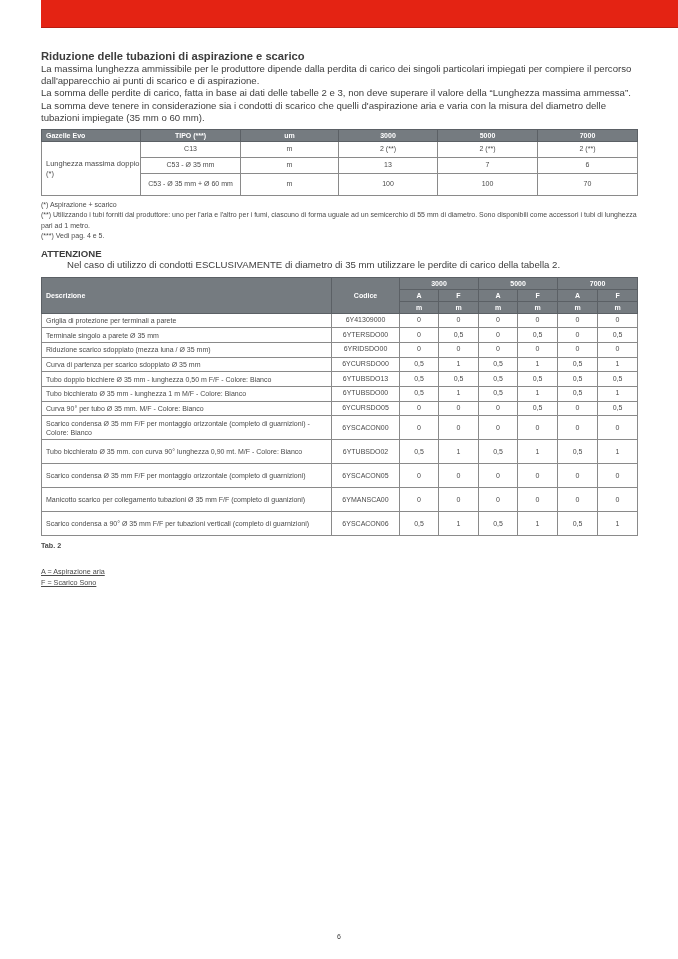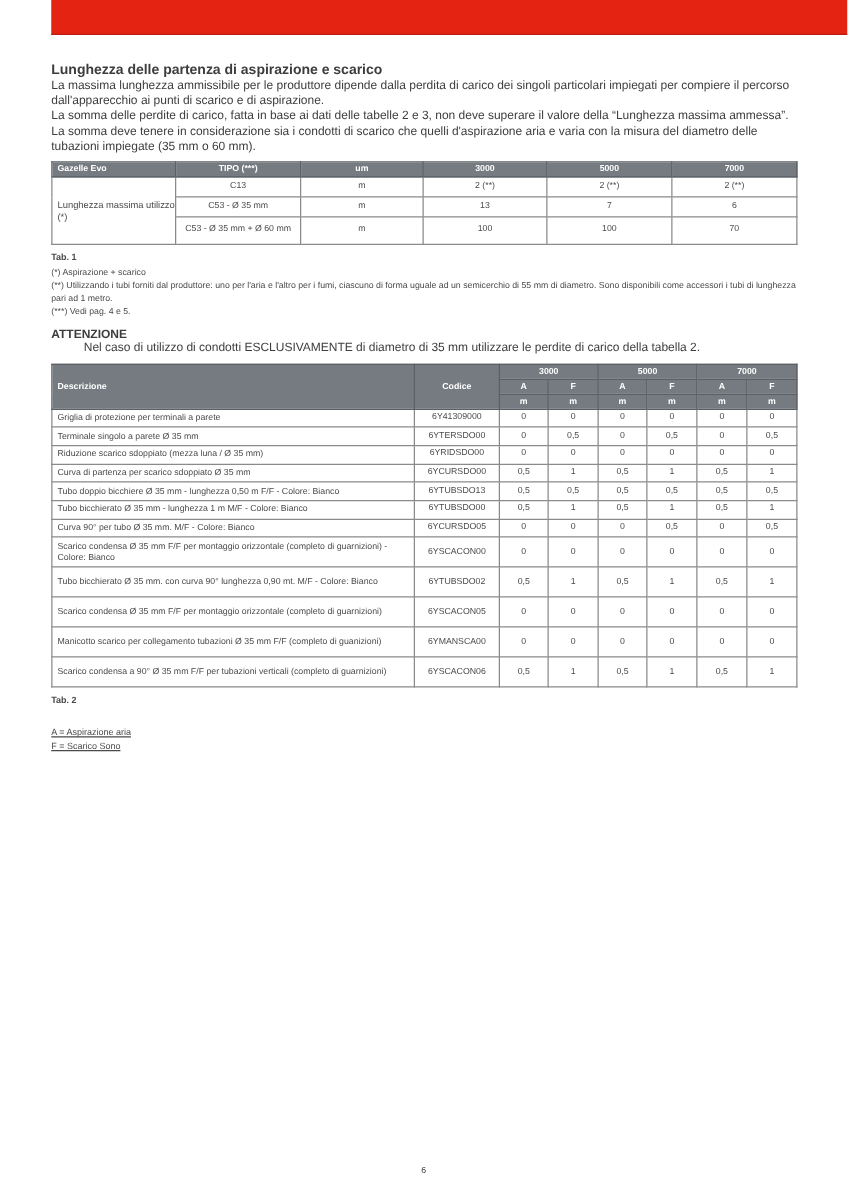"Lunghezza delle partenza di aspirazione" h2.sec { text: Lunghezza delle partenza -> Riduzione delle tubazioni }
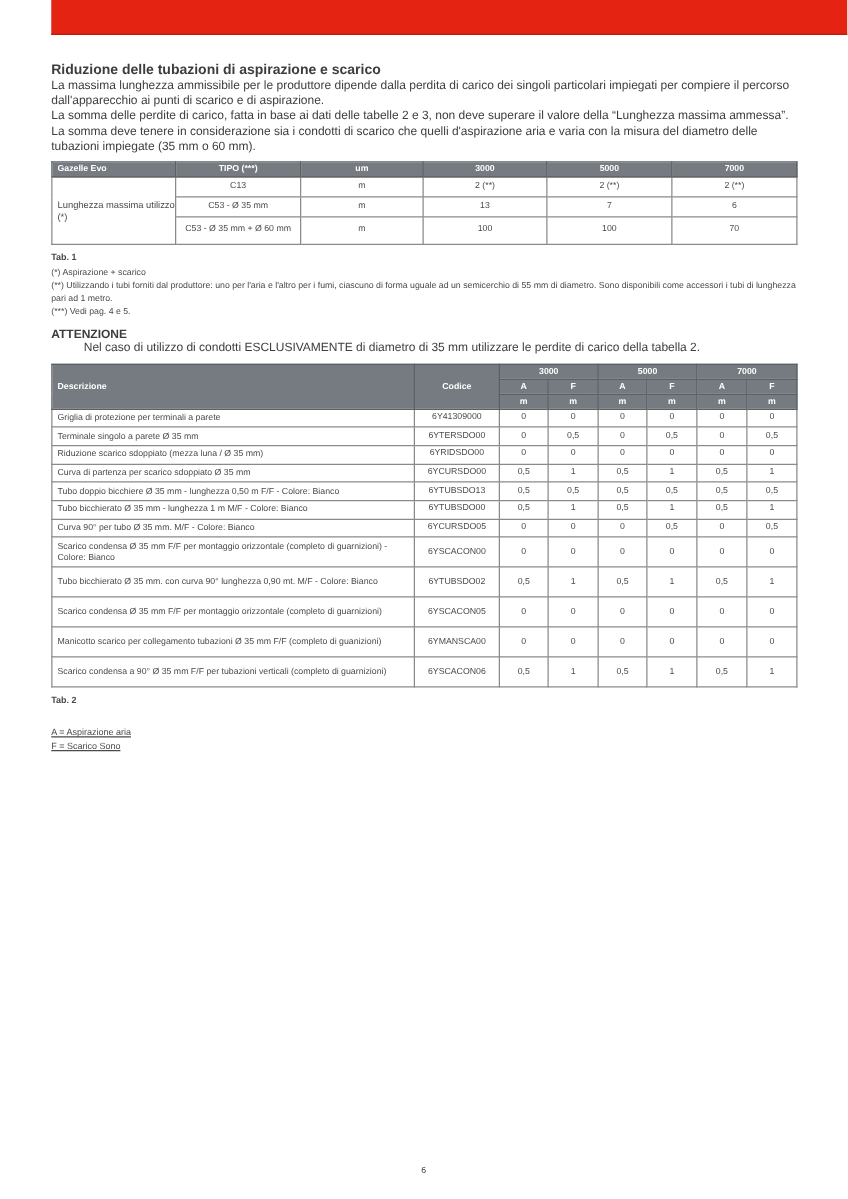"Lunghezza massima utilizzo (*)" td.desc { text: utilizzo -> doppio }
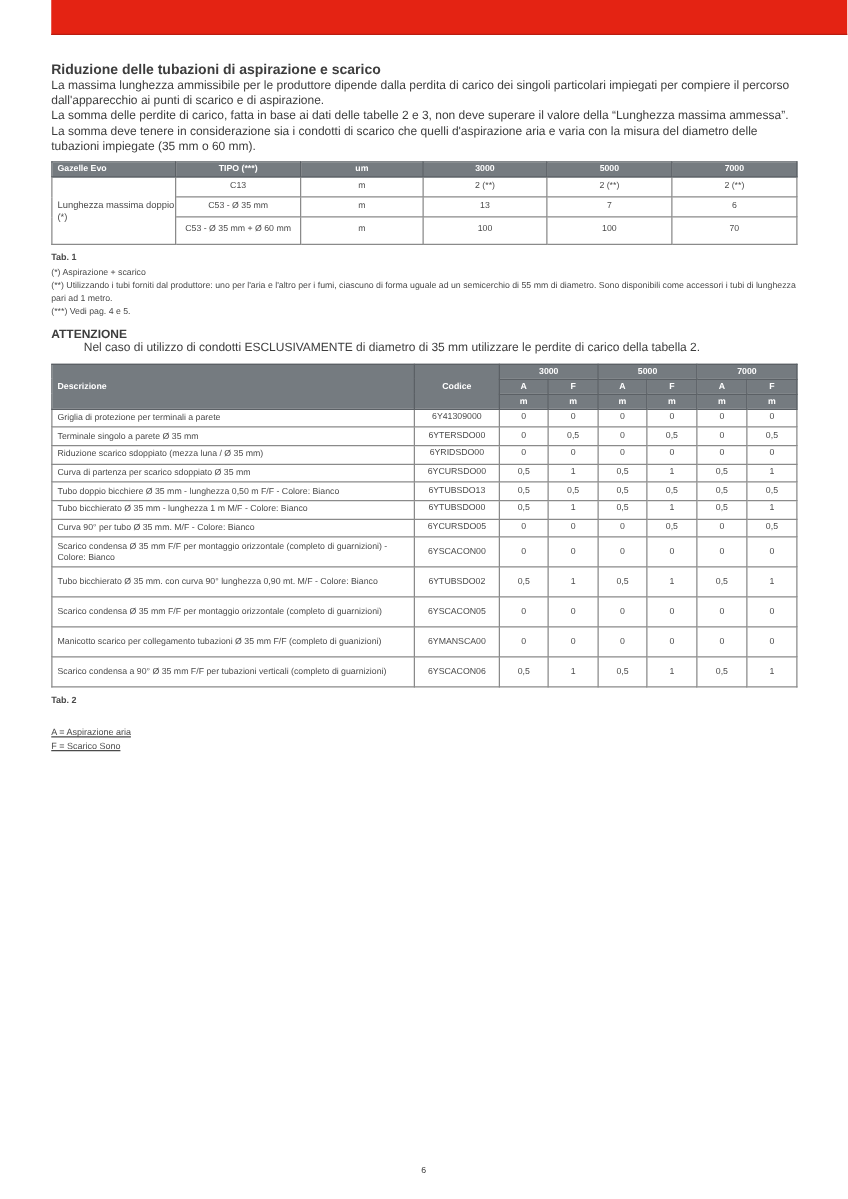"Tab. 1" div.tablabel { html: <div>Tab. 1</div> -> none }
